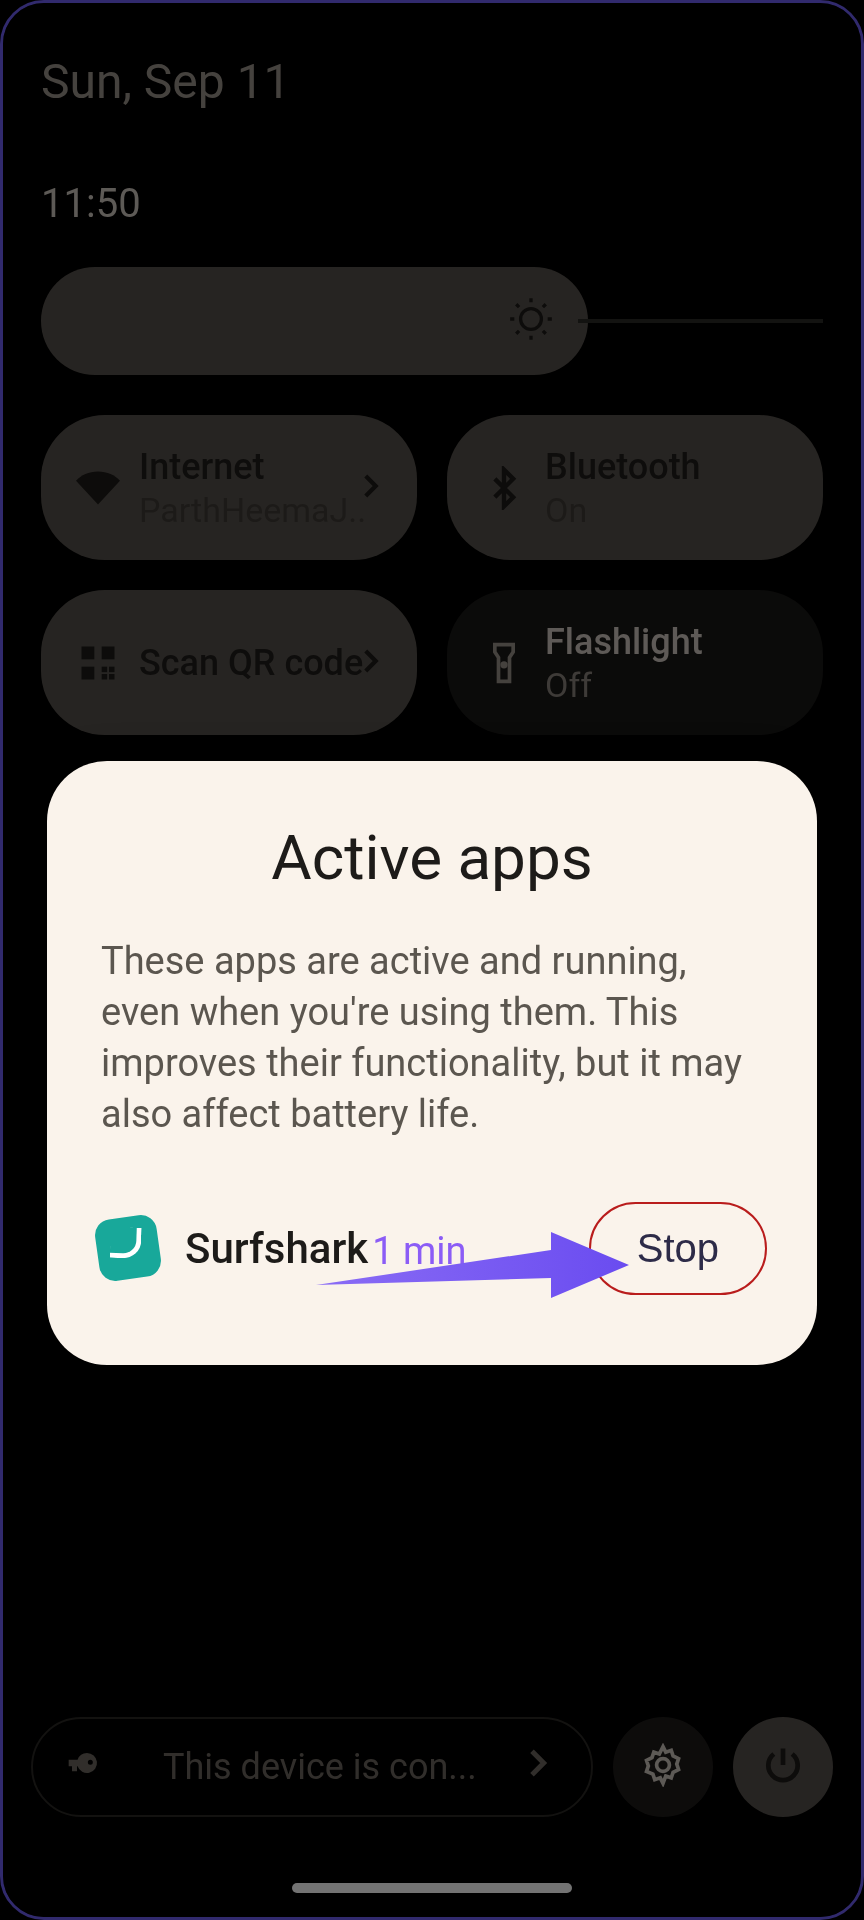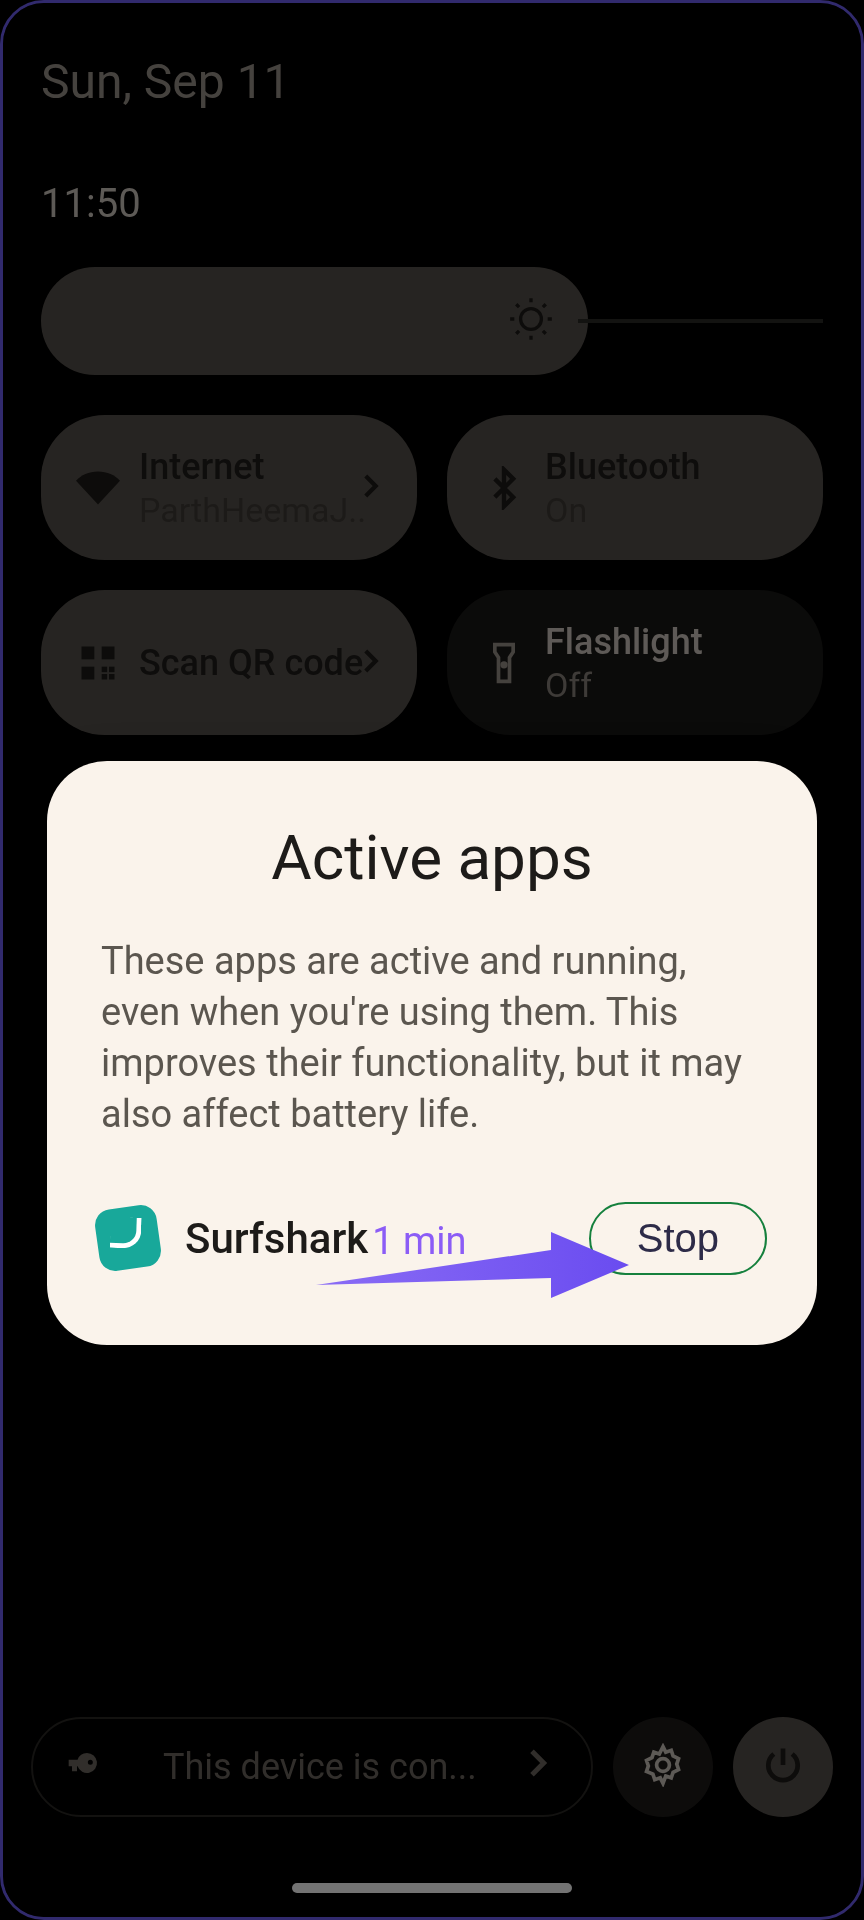"Stop" .stop-btn { border: 2px solid #15803d -> 2px solid #b91c1c; padding: 12px 46px -> 22px 46px }
